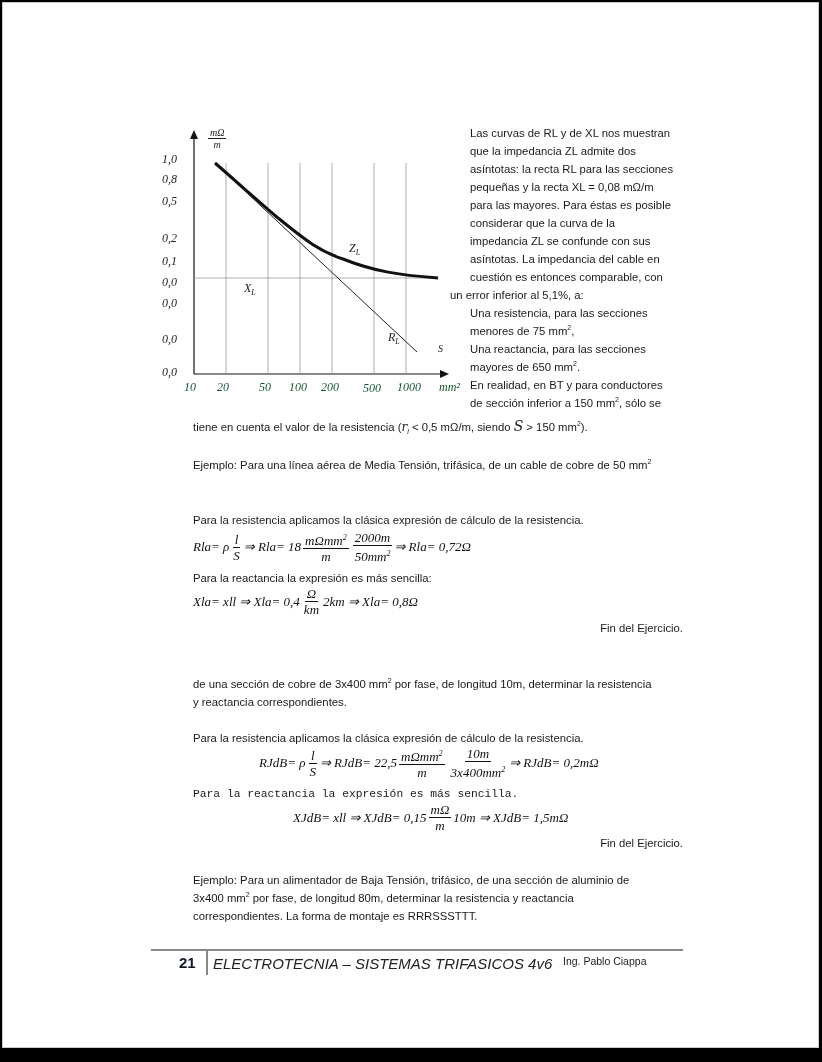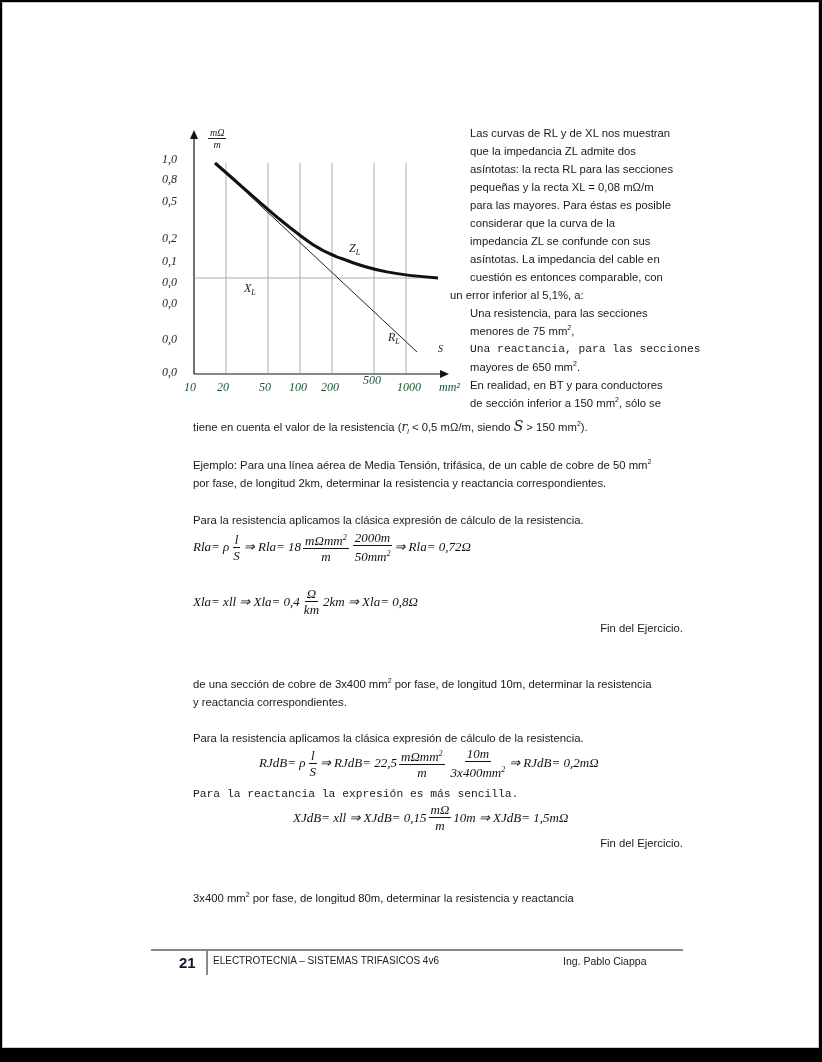"Una reactancia, para las secciones" div.txt { font-family: Liberation Mono, monospace -> none }
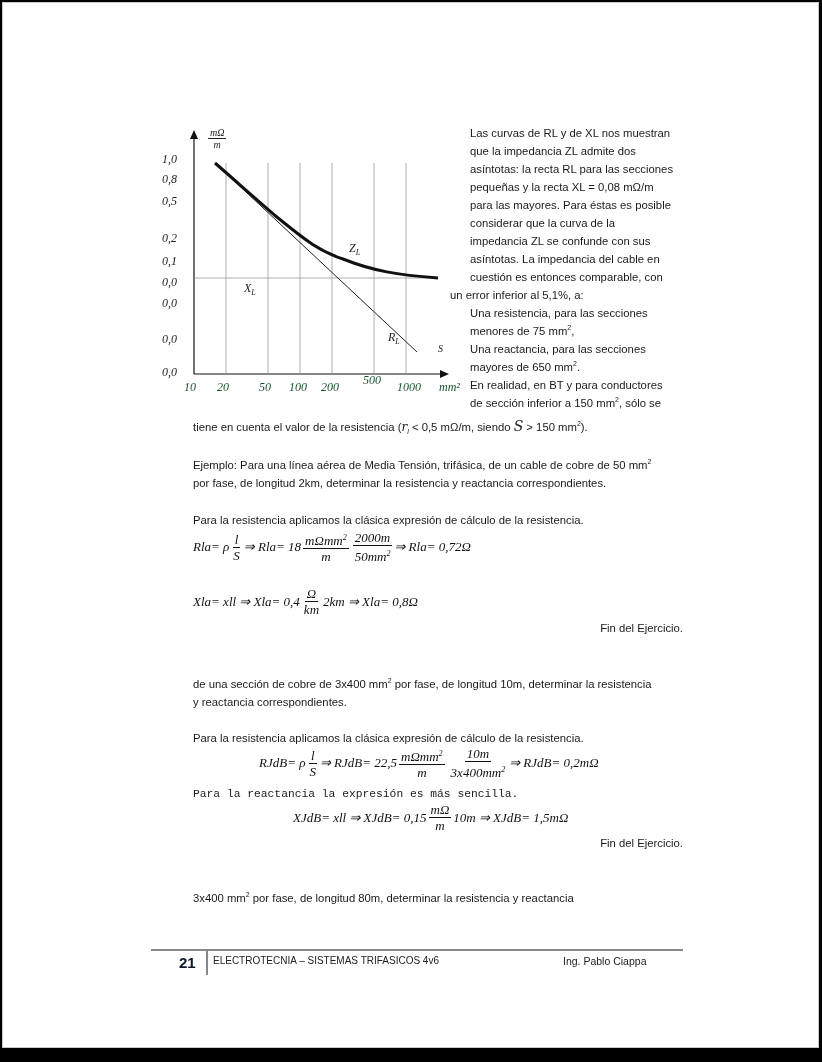"500" div.xtick { top: 250px -> 258px }
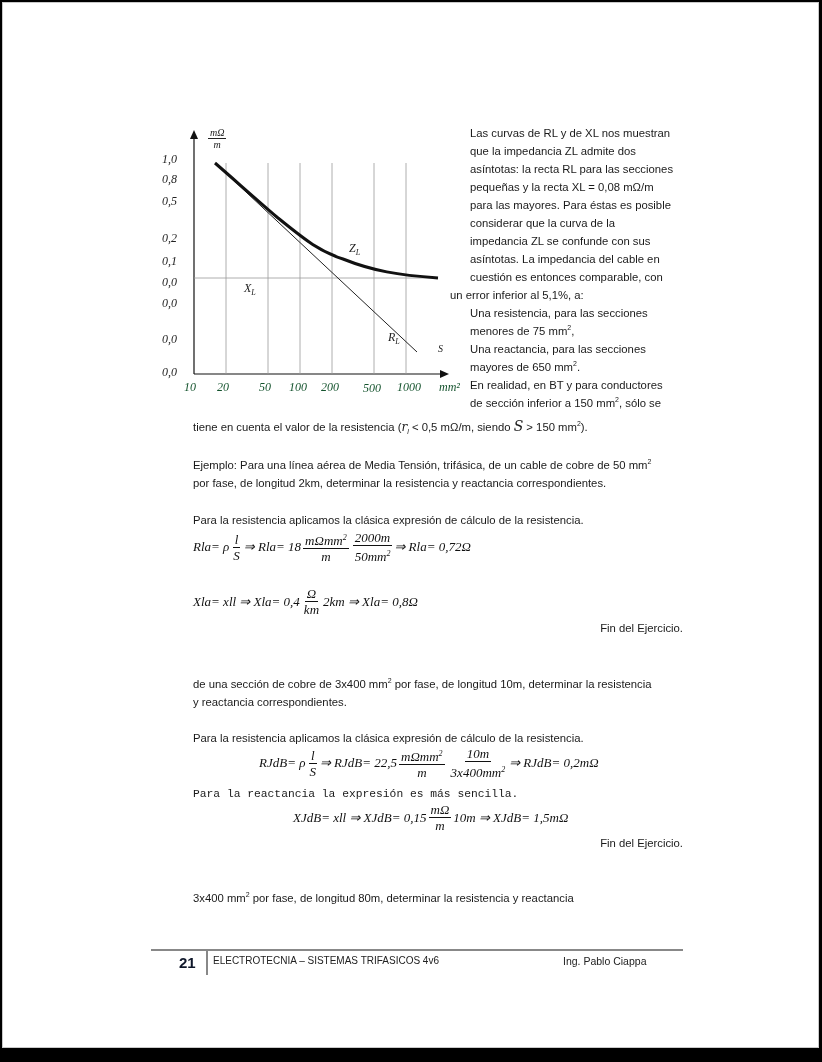"por fase, de longitud 2km," div.txt { html: <div>por fase, de longitud 2km, determinar la resistencia y reactancia correspondientes.</div> -> none }
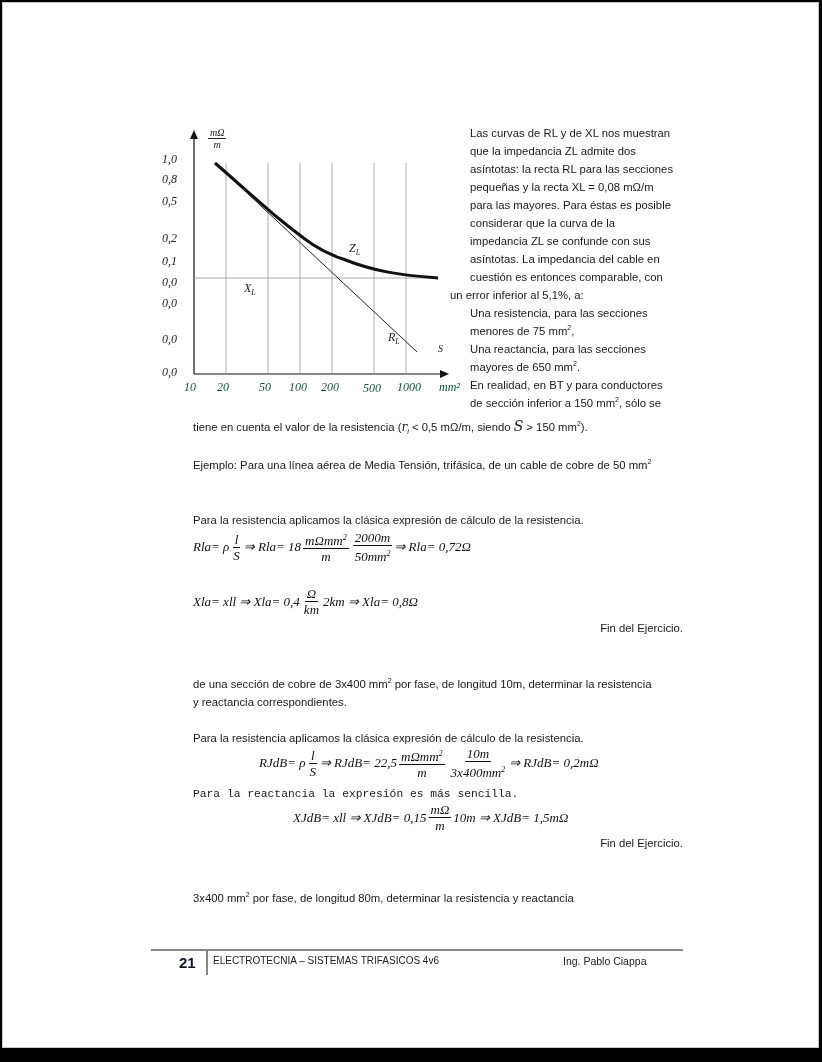"Para la reactancia la expresión es más sencilla:" div.txt { html: none -> <div>Para la reactancia la expresión es más sencilla:</div> }
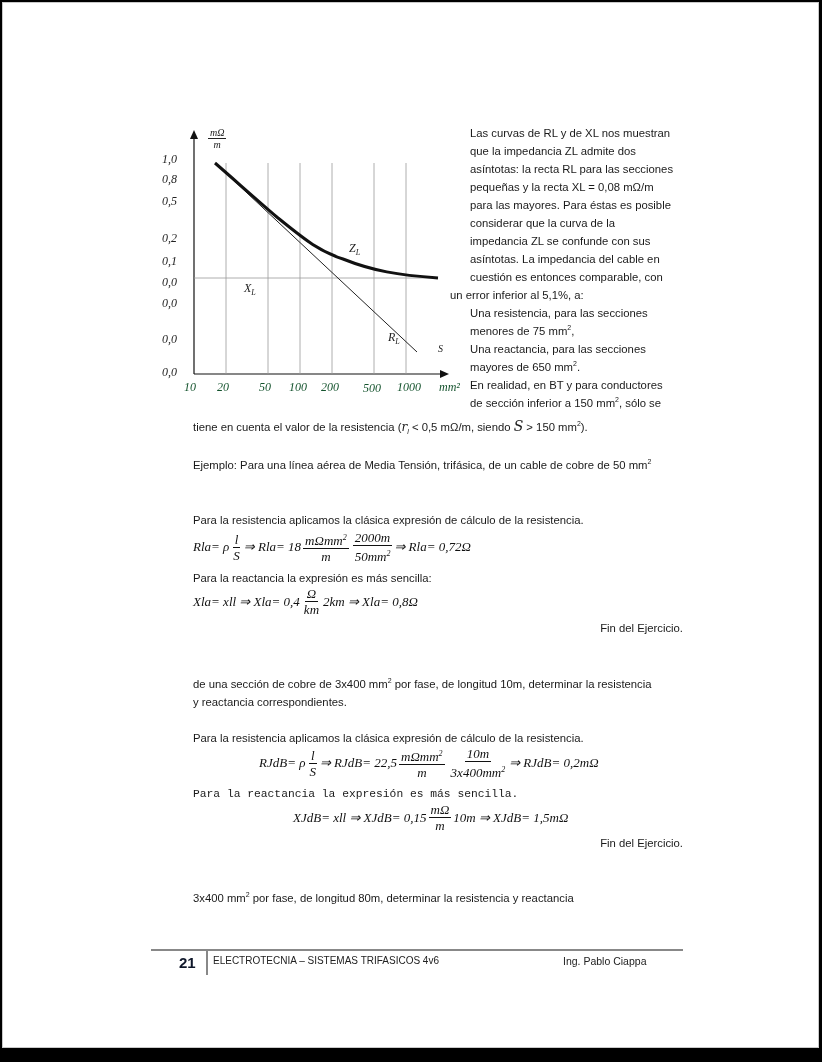"Ejemplo: Para un alimentador de" div.txt { html: none -> <div>Ejemplo: Para un alimentador de Baja Tensión, trifásico, de una sección de aluminio de</div> }
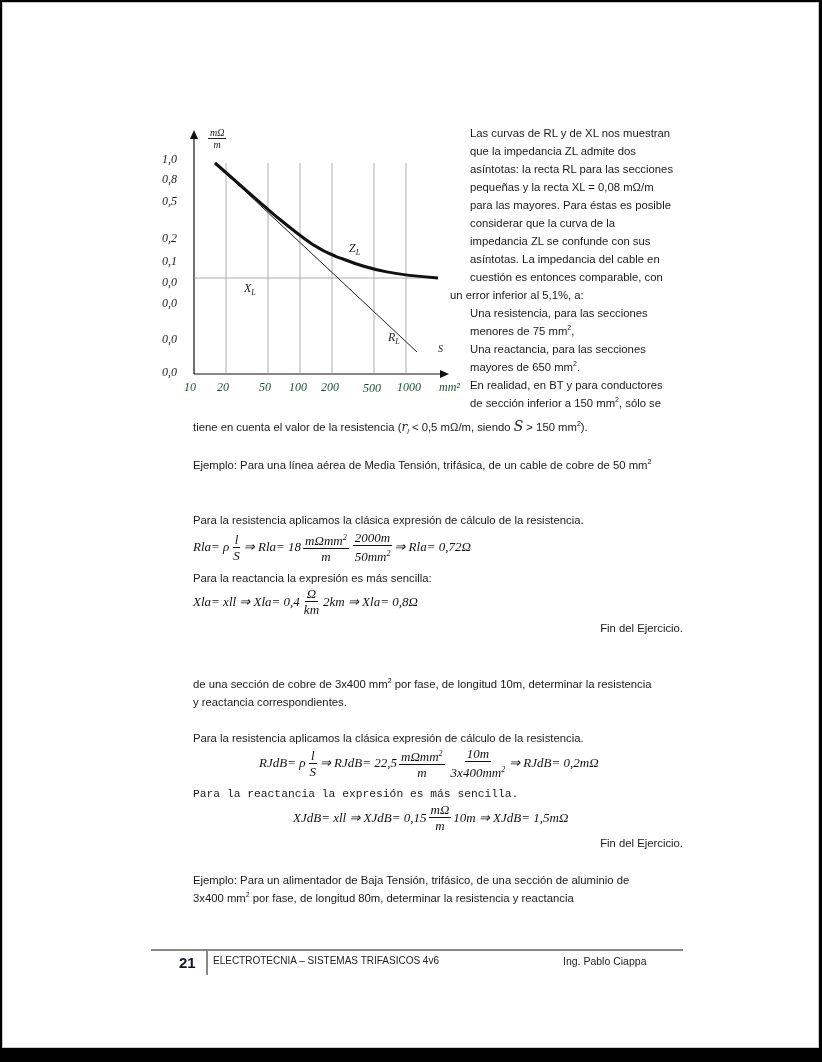"correspondientes. La forma de montaje" div.txt { html: none -> <div>correspondientes. La forma de montaje es RRRSSSTTT.</div> }
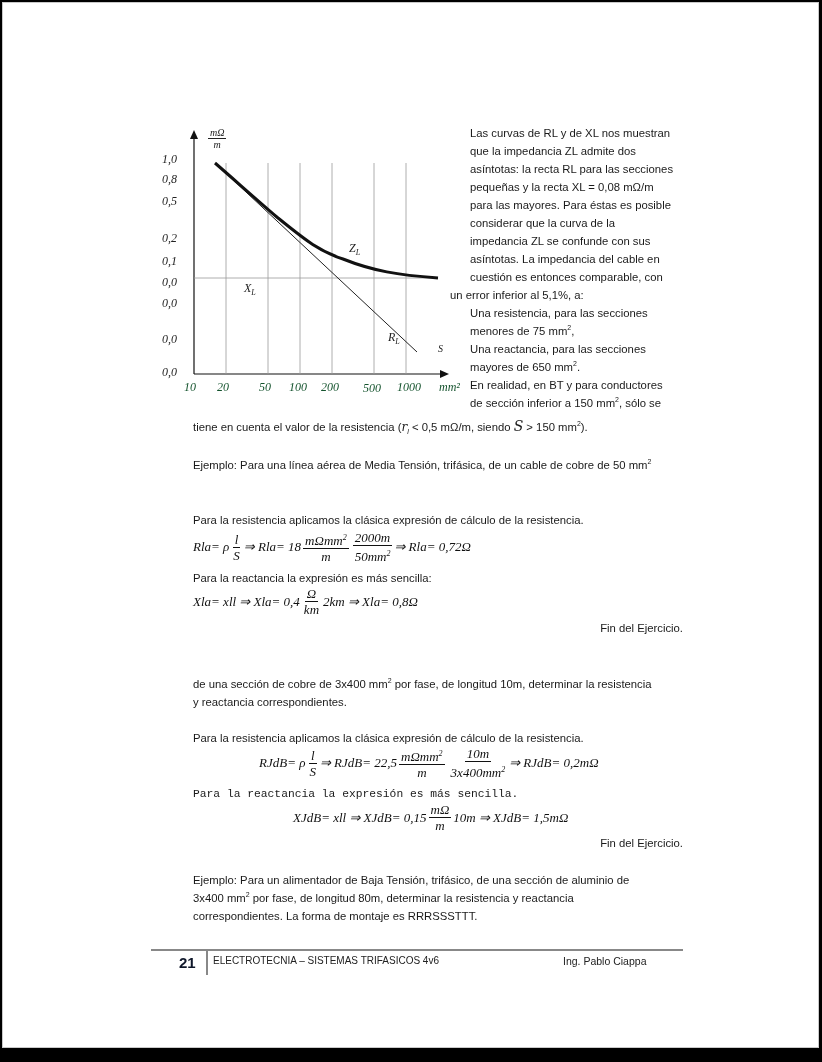"ELECTROTECNIA – SISTEMAS TRIFASICOS 4v6" .footer-title { font-size: 10px -> 15px; font-style: none -> italic }
